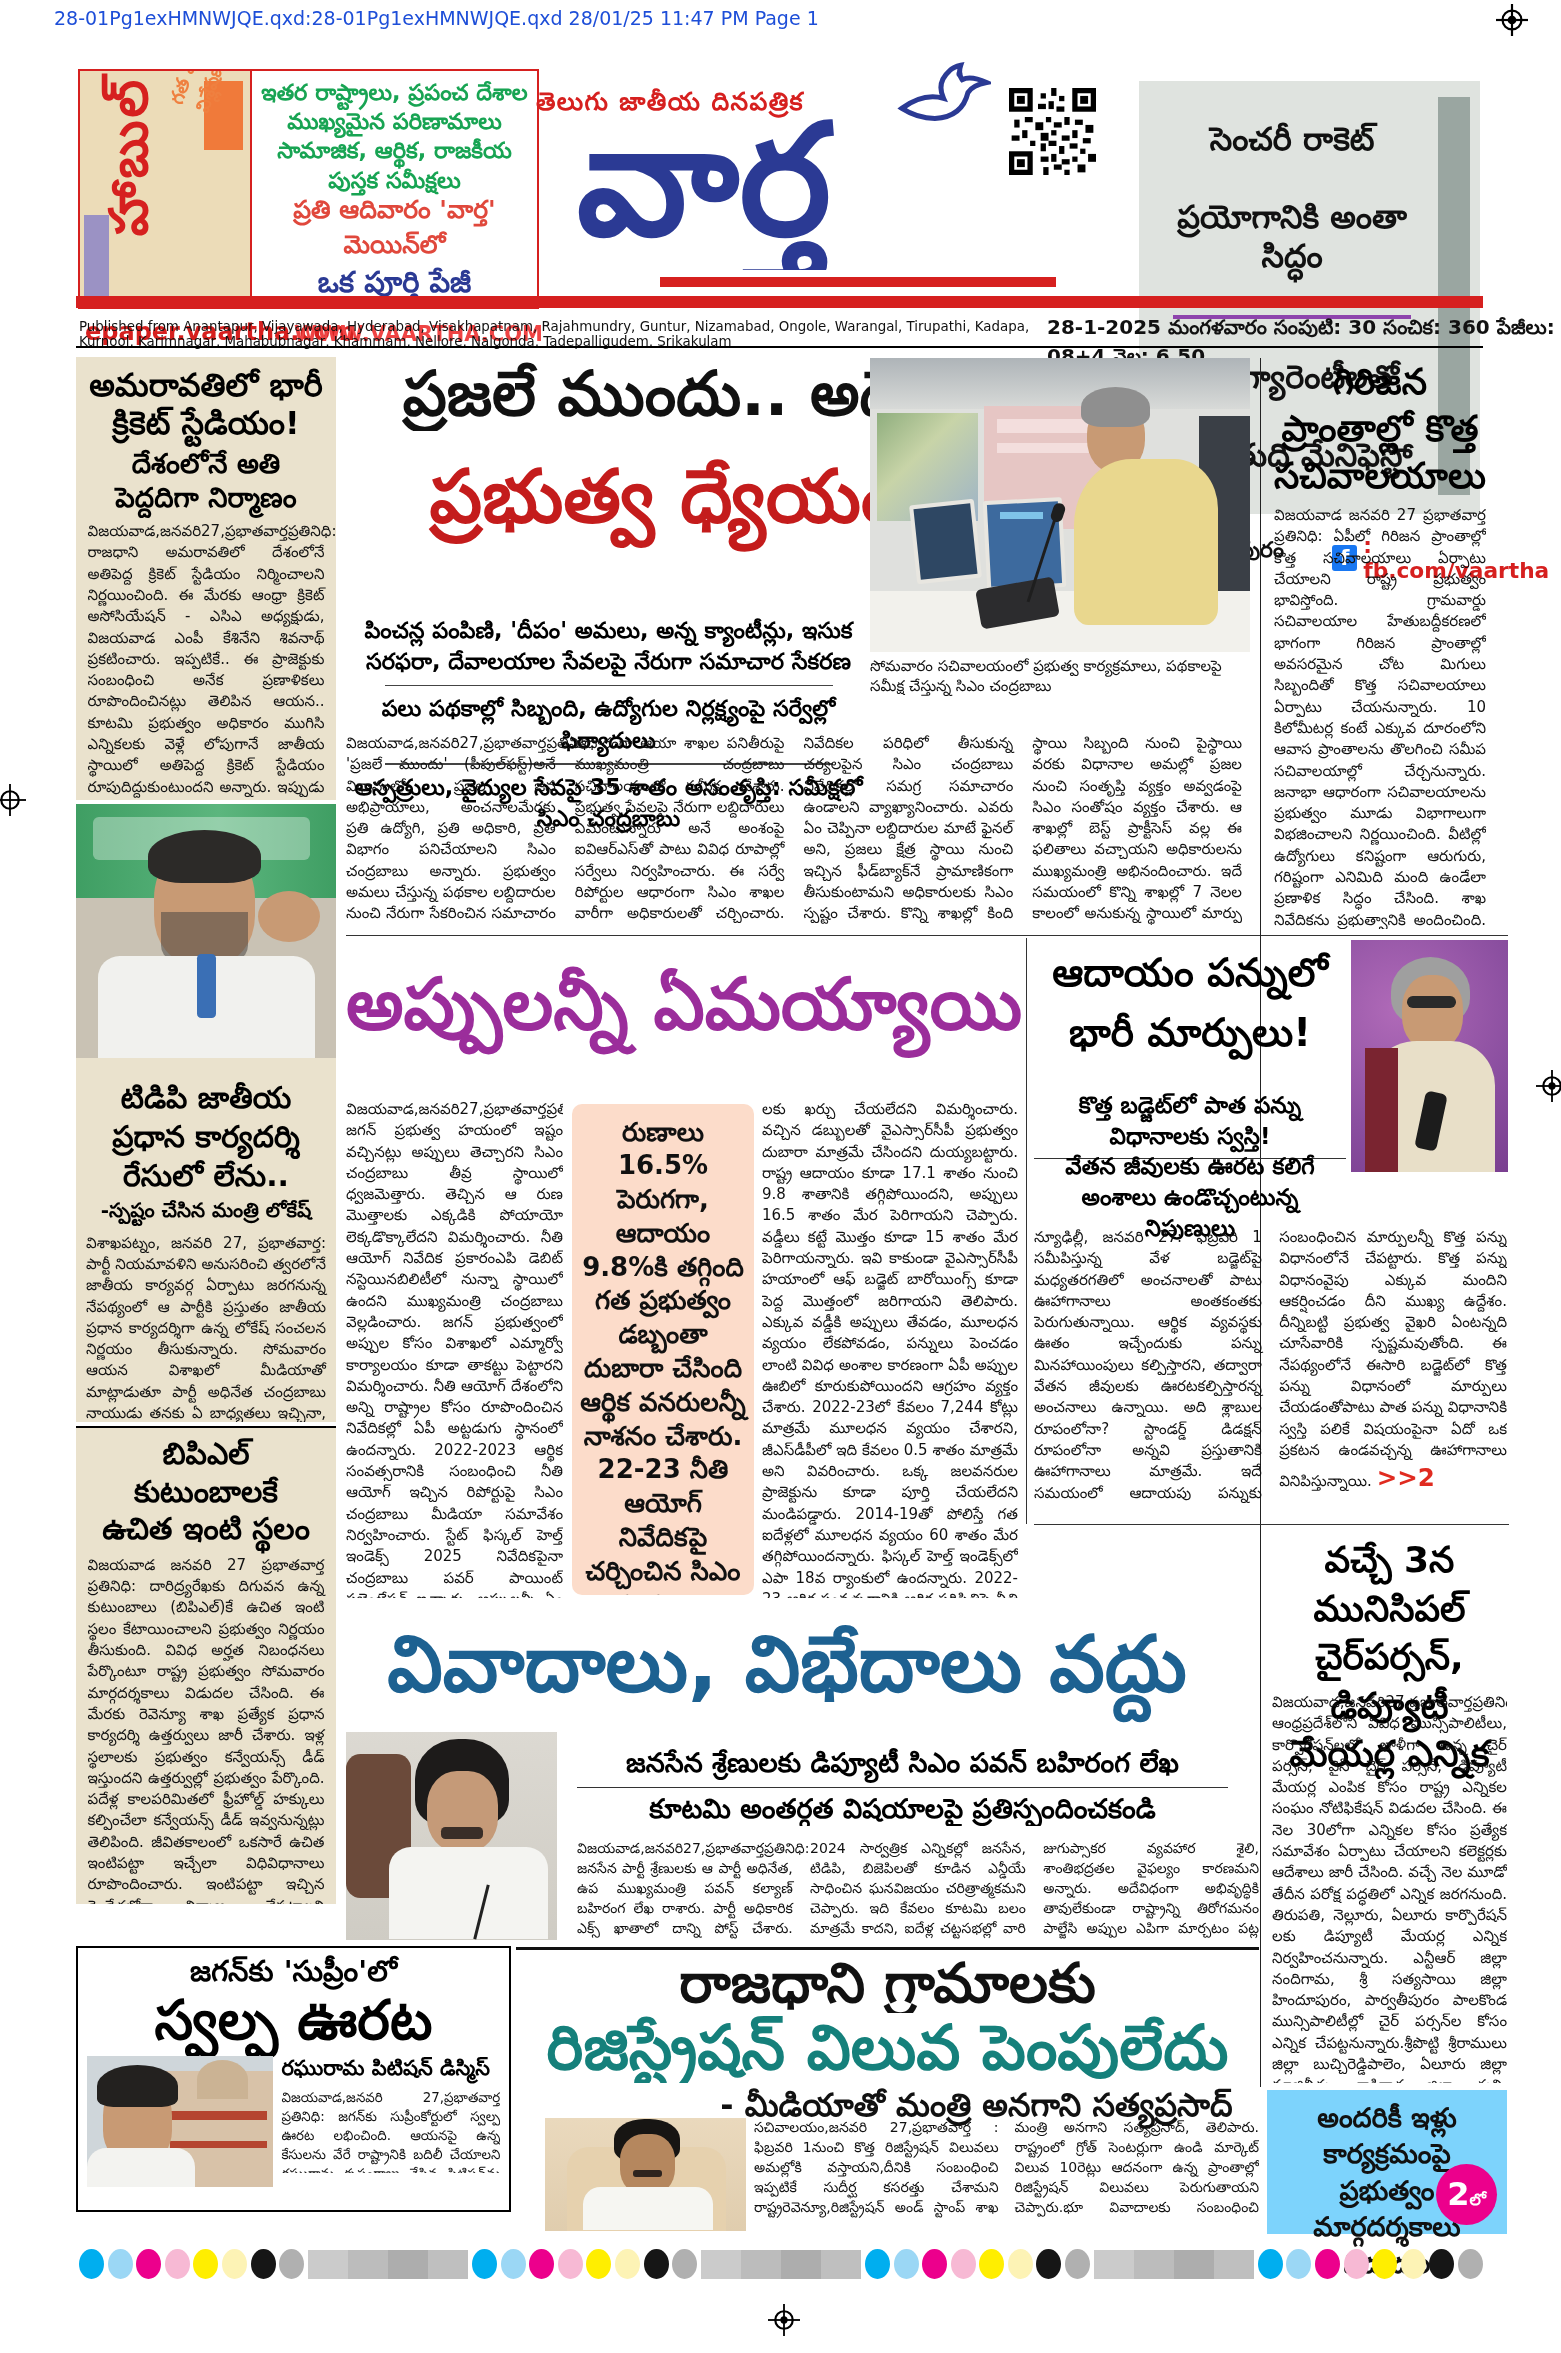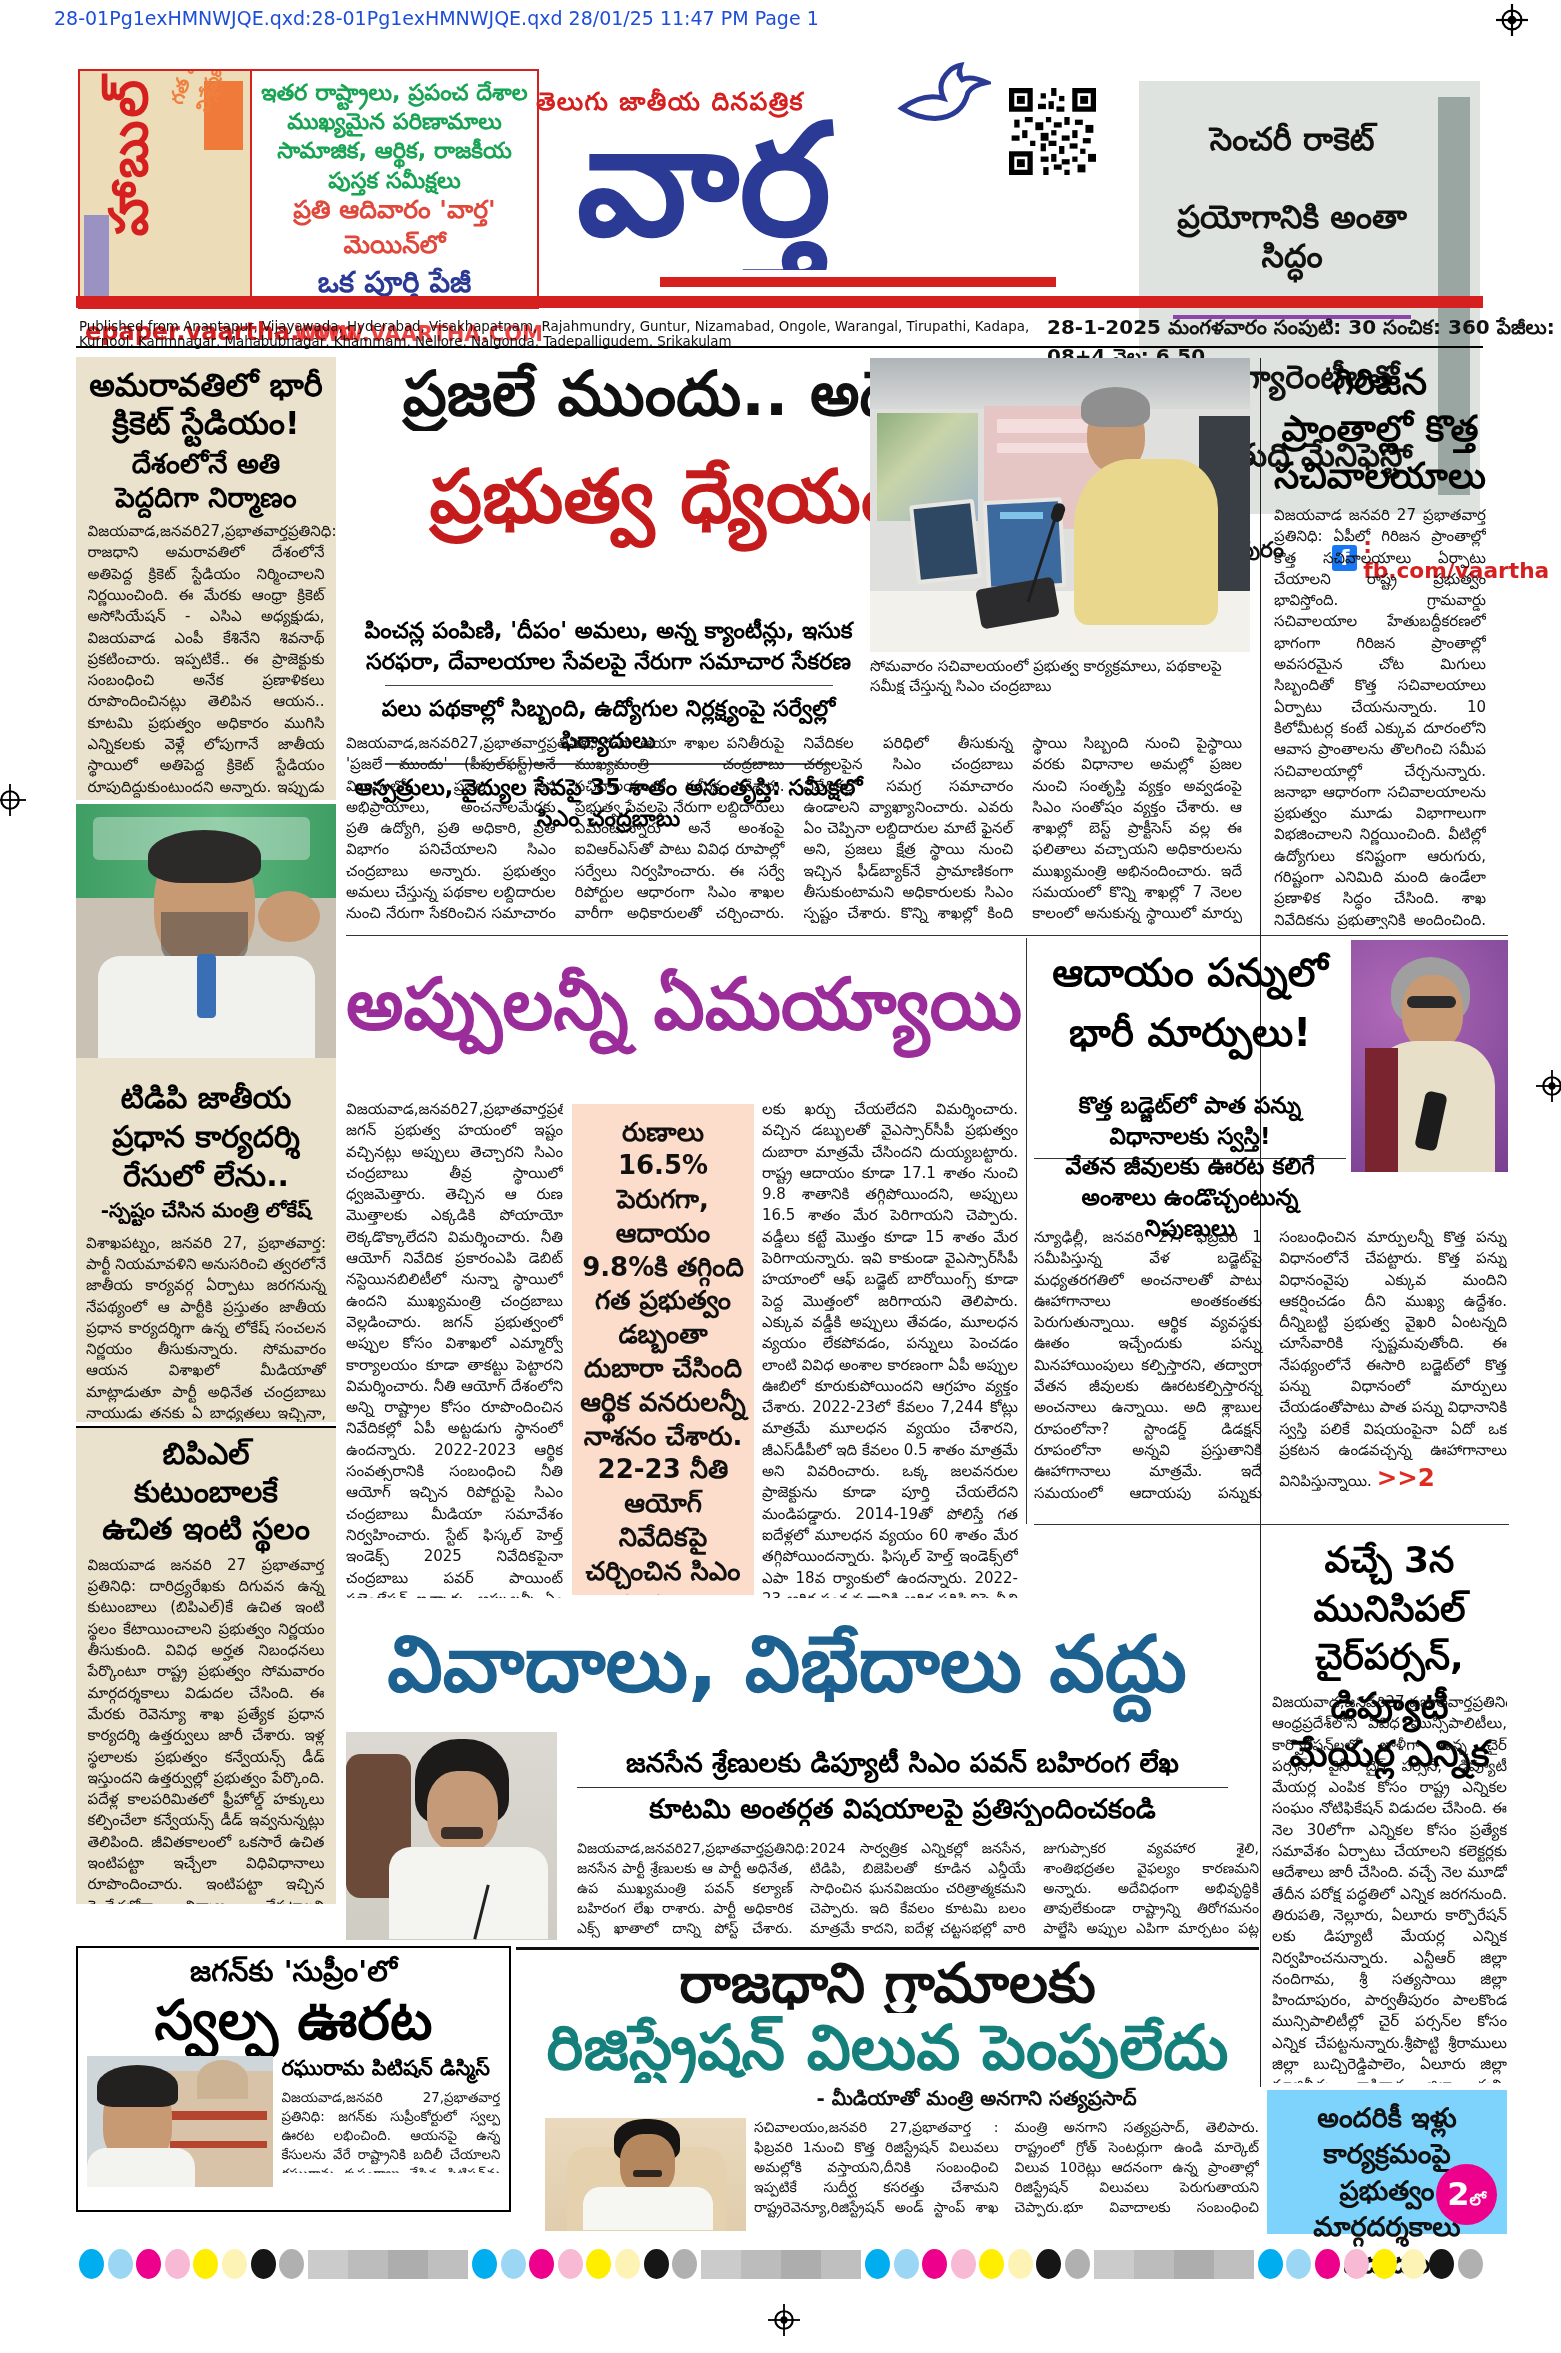"రుణాలు 16.5% పెరుగగా, ఆదాయం 9.8%కి" .debts-box { border-radius: none -> 10px }
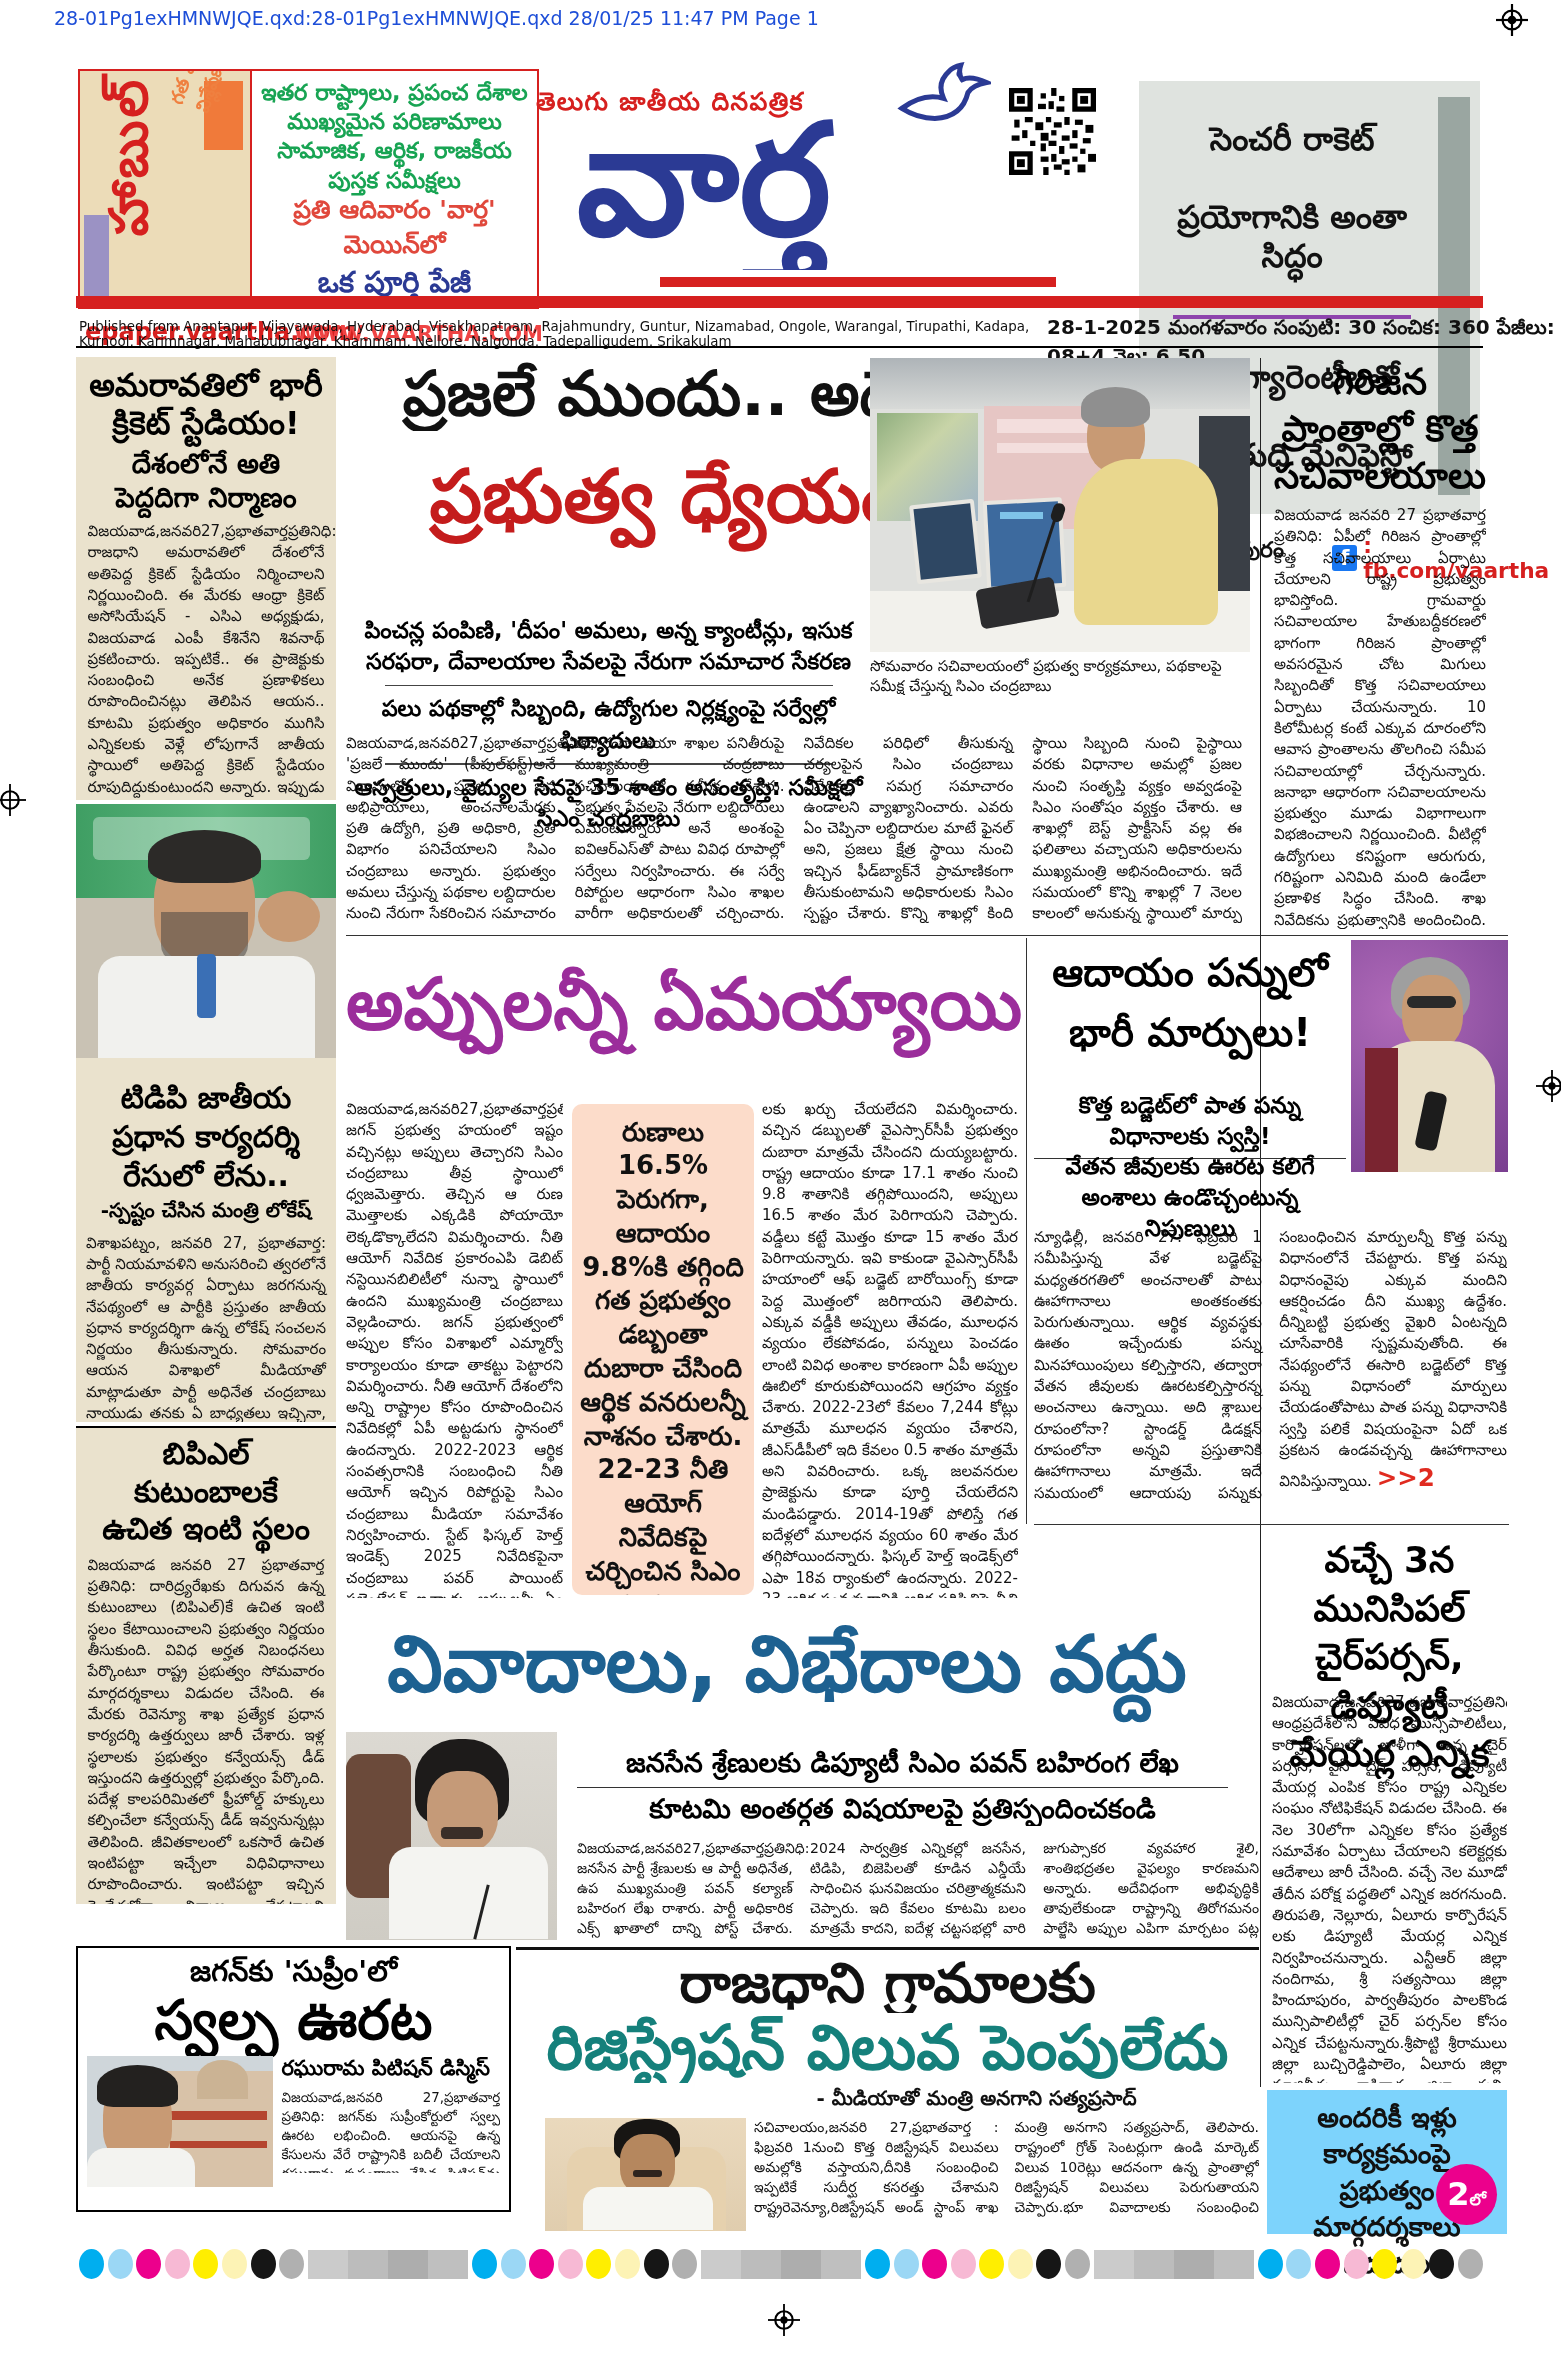"- మీడియాతో మంత్రి అనగాని సత్యప్రసాద్" .reg-sub { font-size: 20px -> 32px }
